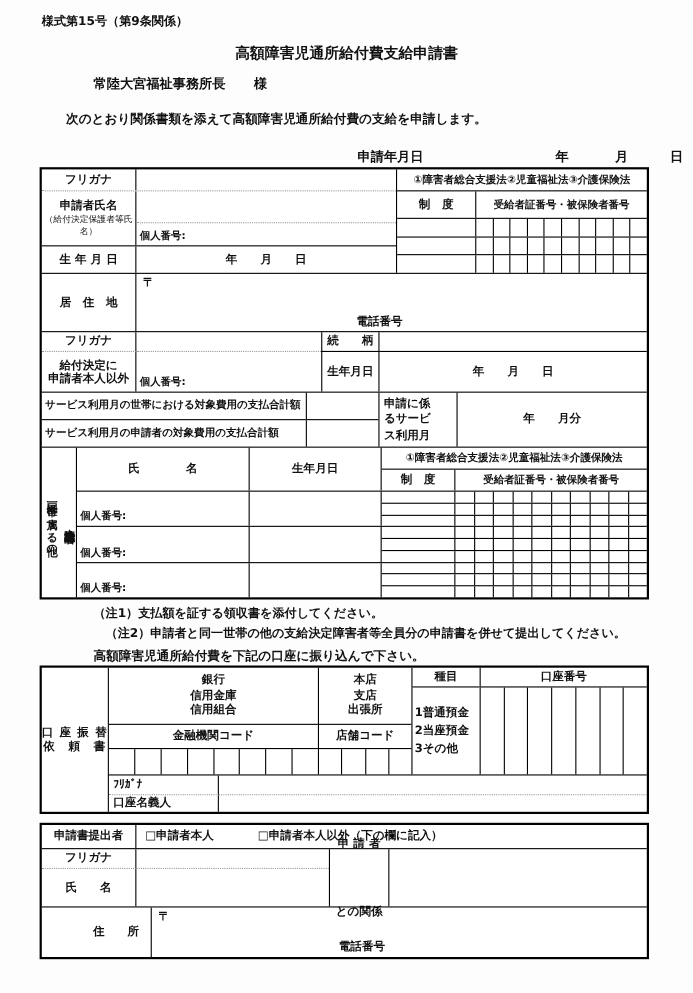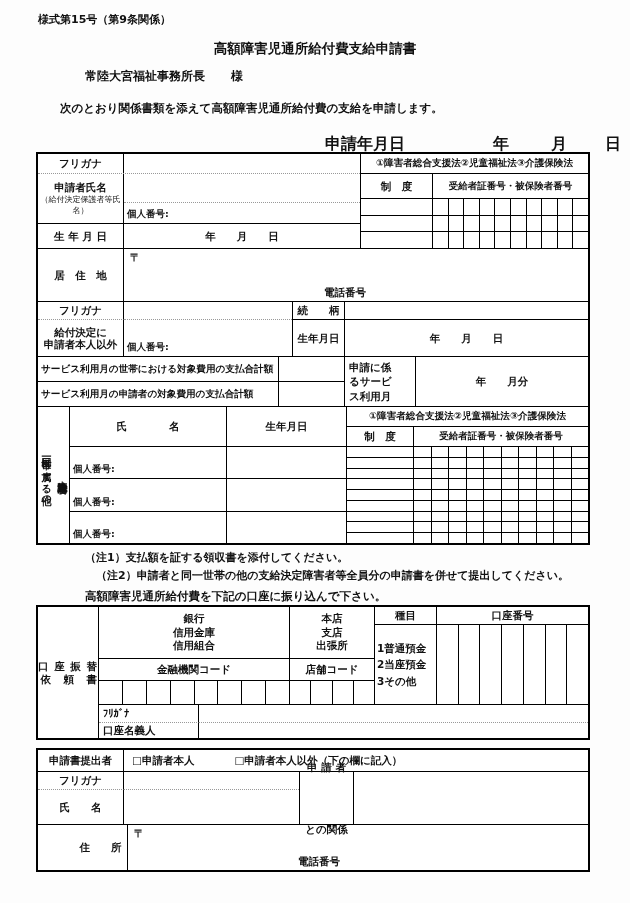"申請年月日" div.abs { font-size: 16px -> 12px }
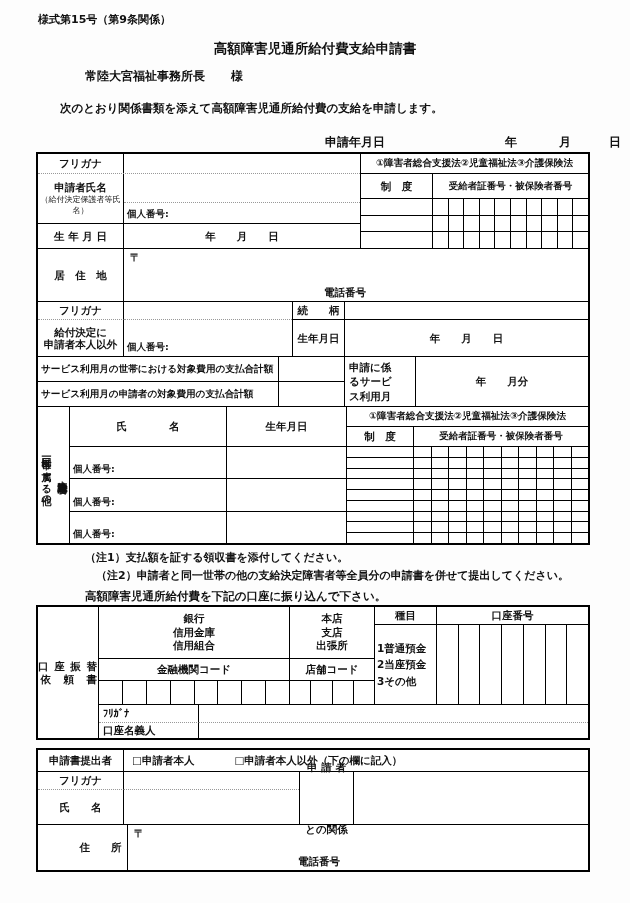"口 座 振 替" div.c { align-items: flex-end -> none }
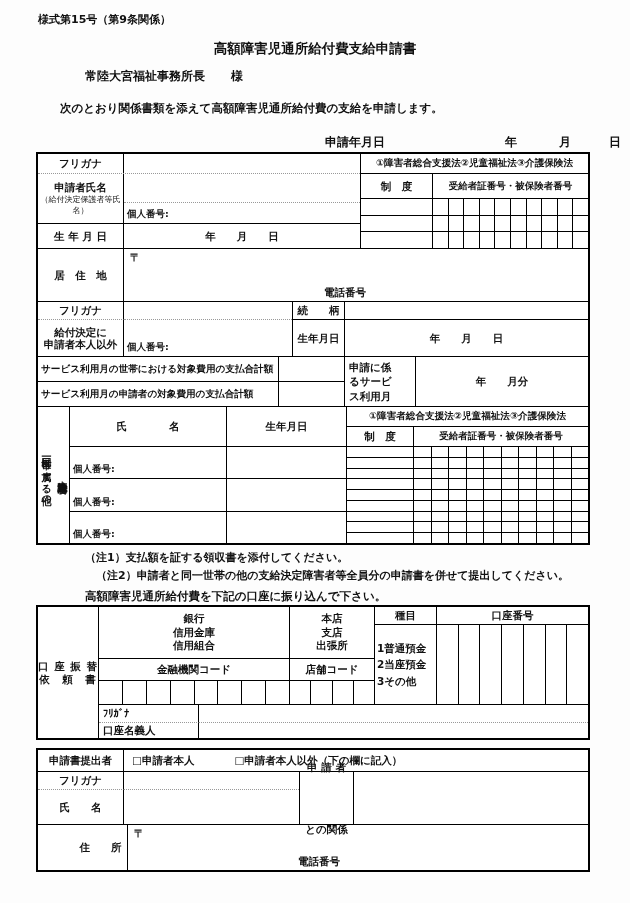"住 所" div.c { width: 90px -> 100px }
